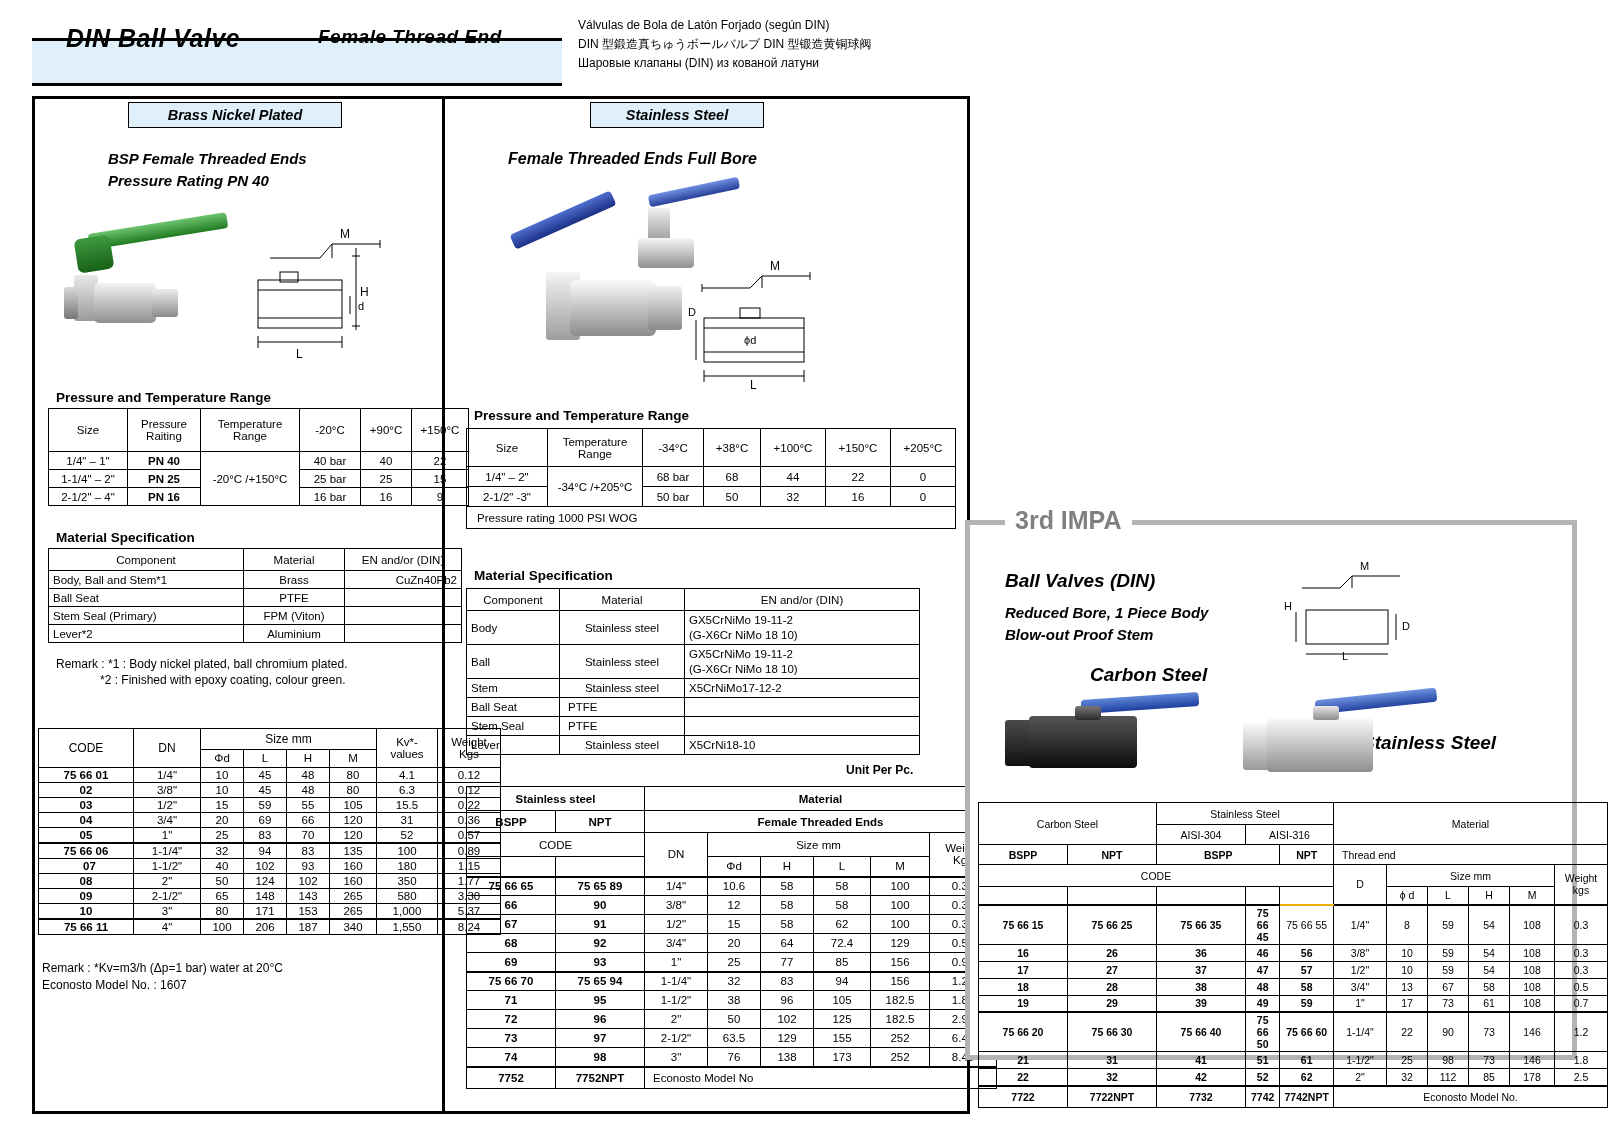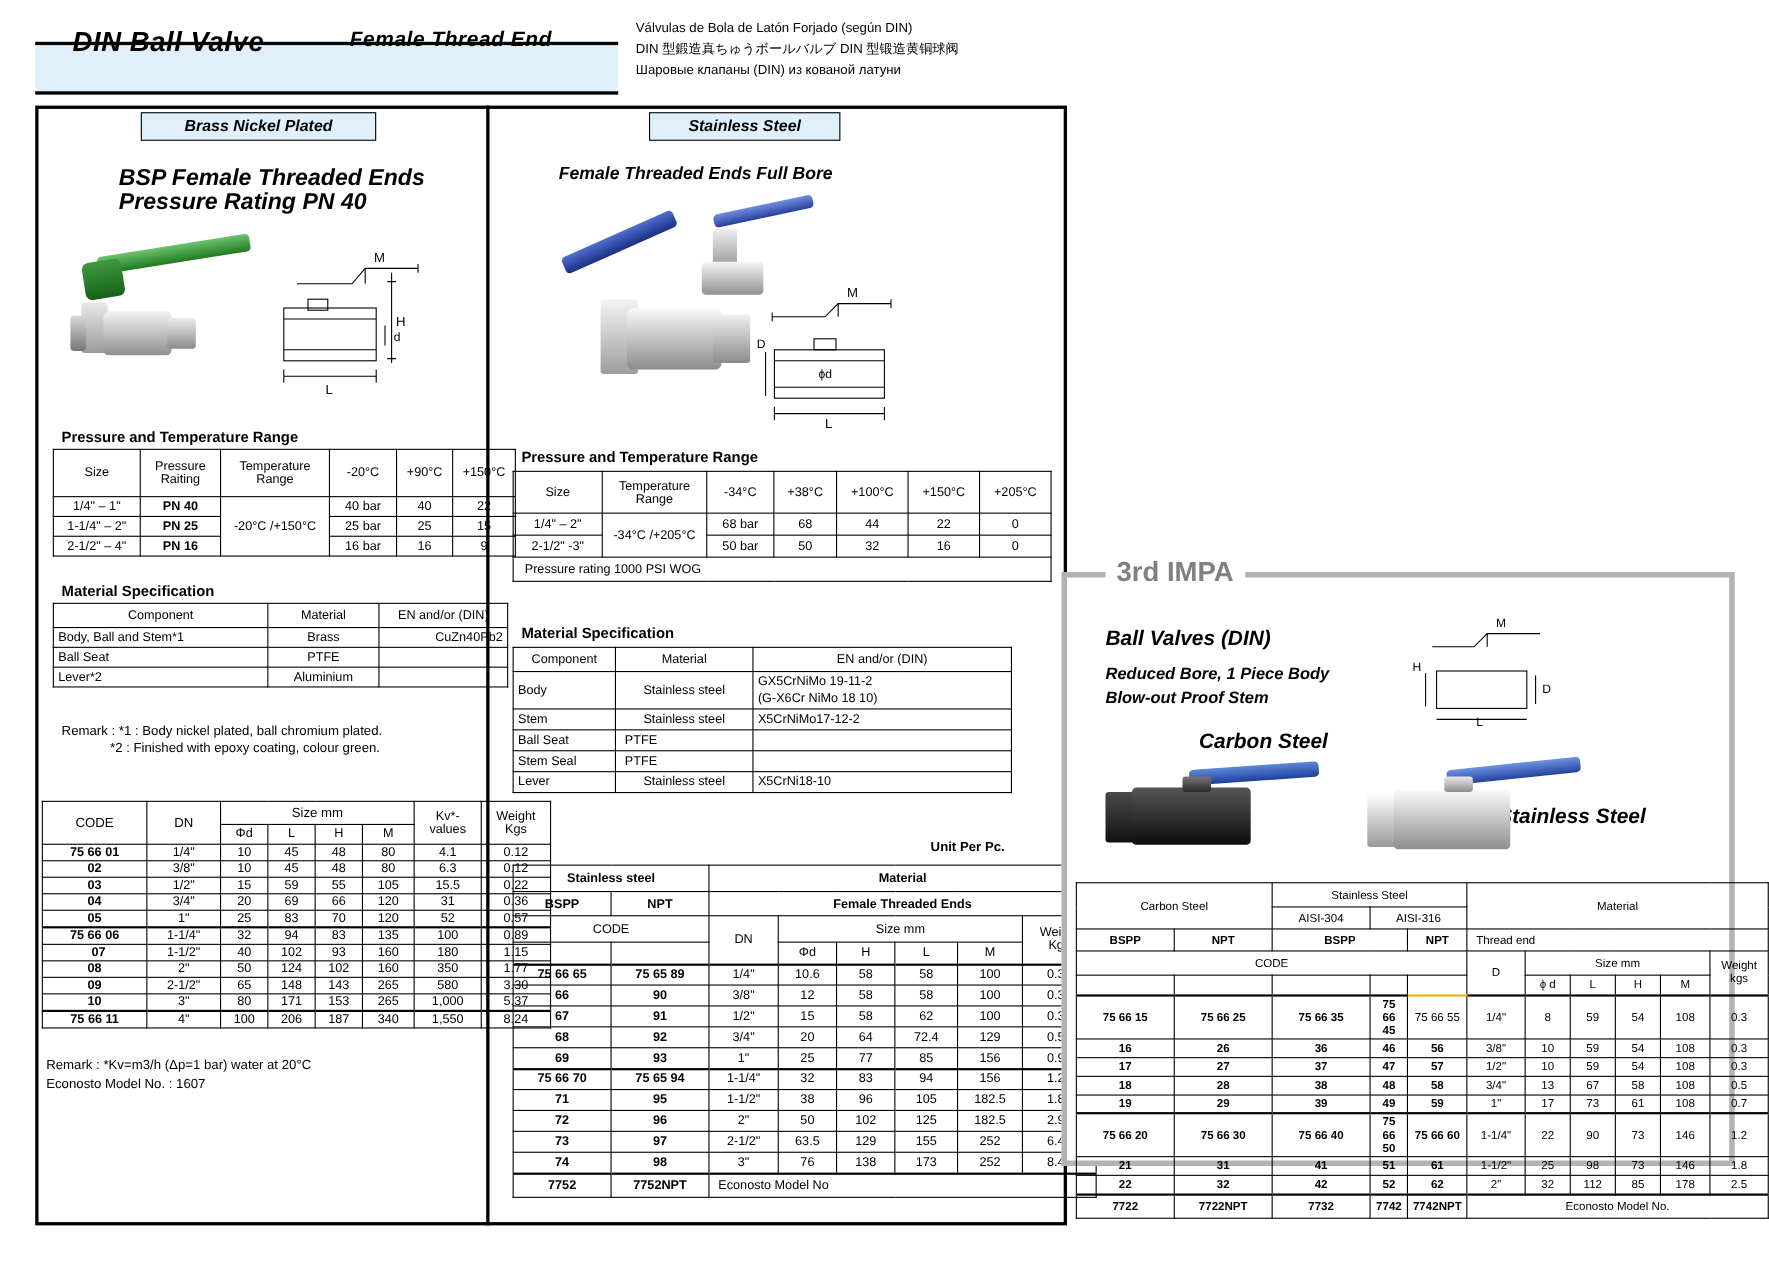"BSP Female Threaded Ends" .sec-t { font-size: 21px -> 15px }
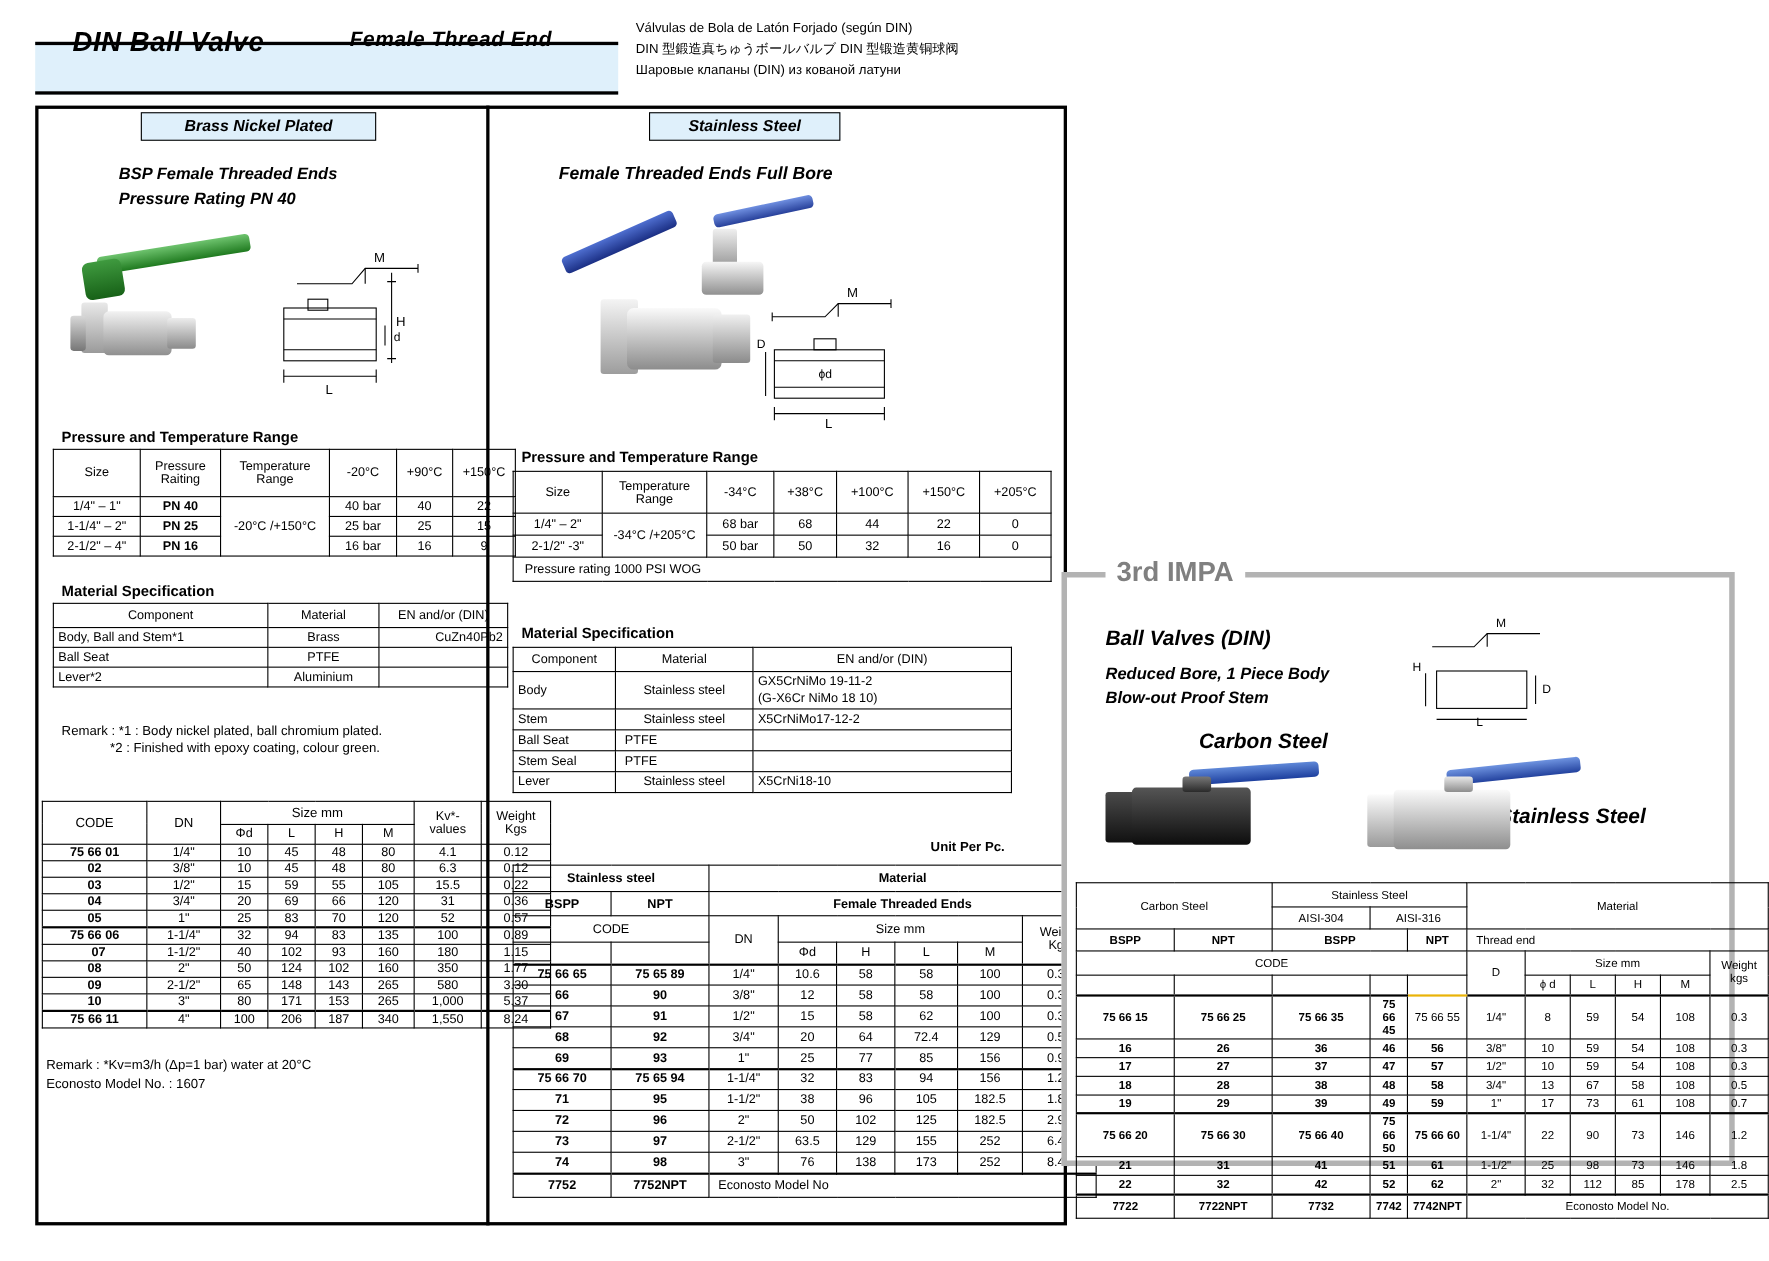"Stem Seal (Primary)" tr { html: none -> <tr> <td>Stem Seal (Primary)</td> <td>FPM (Viton)</td> <td></td> </tr> }
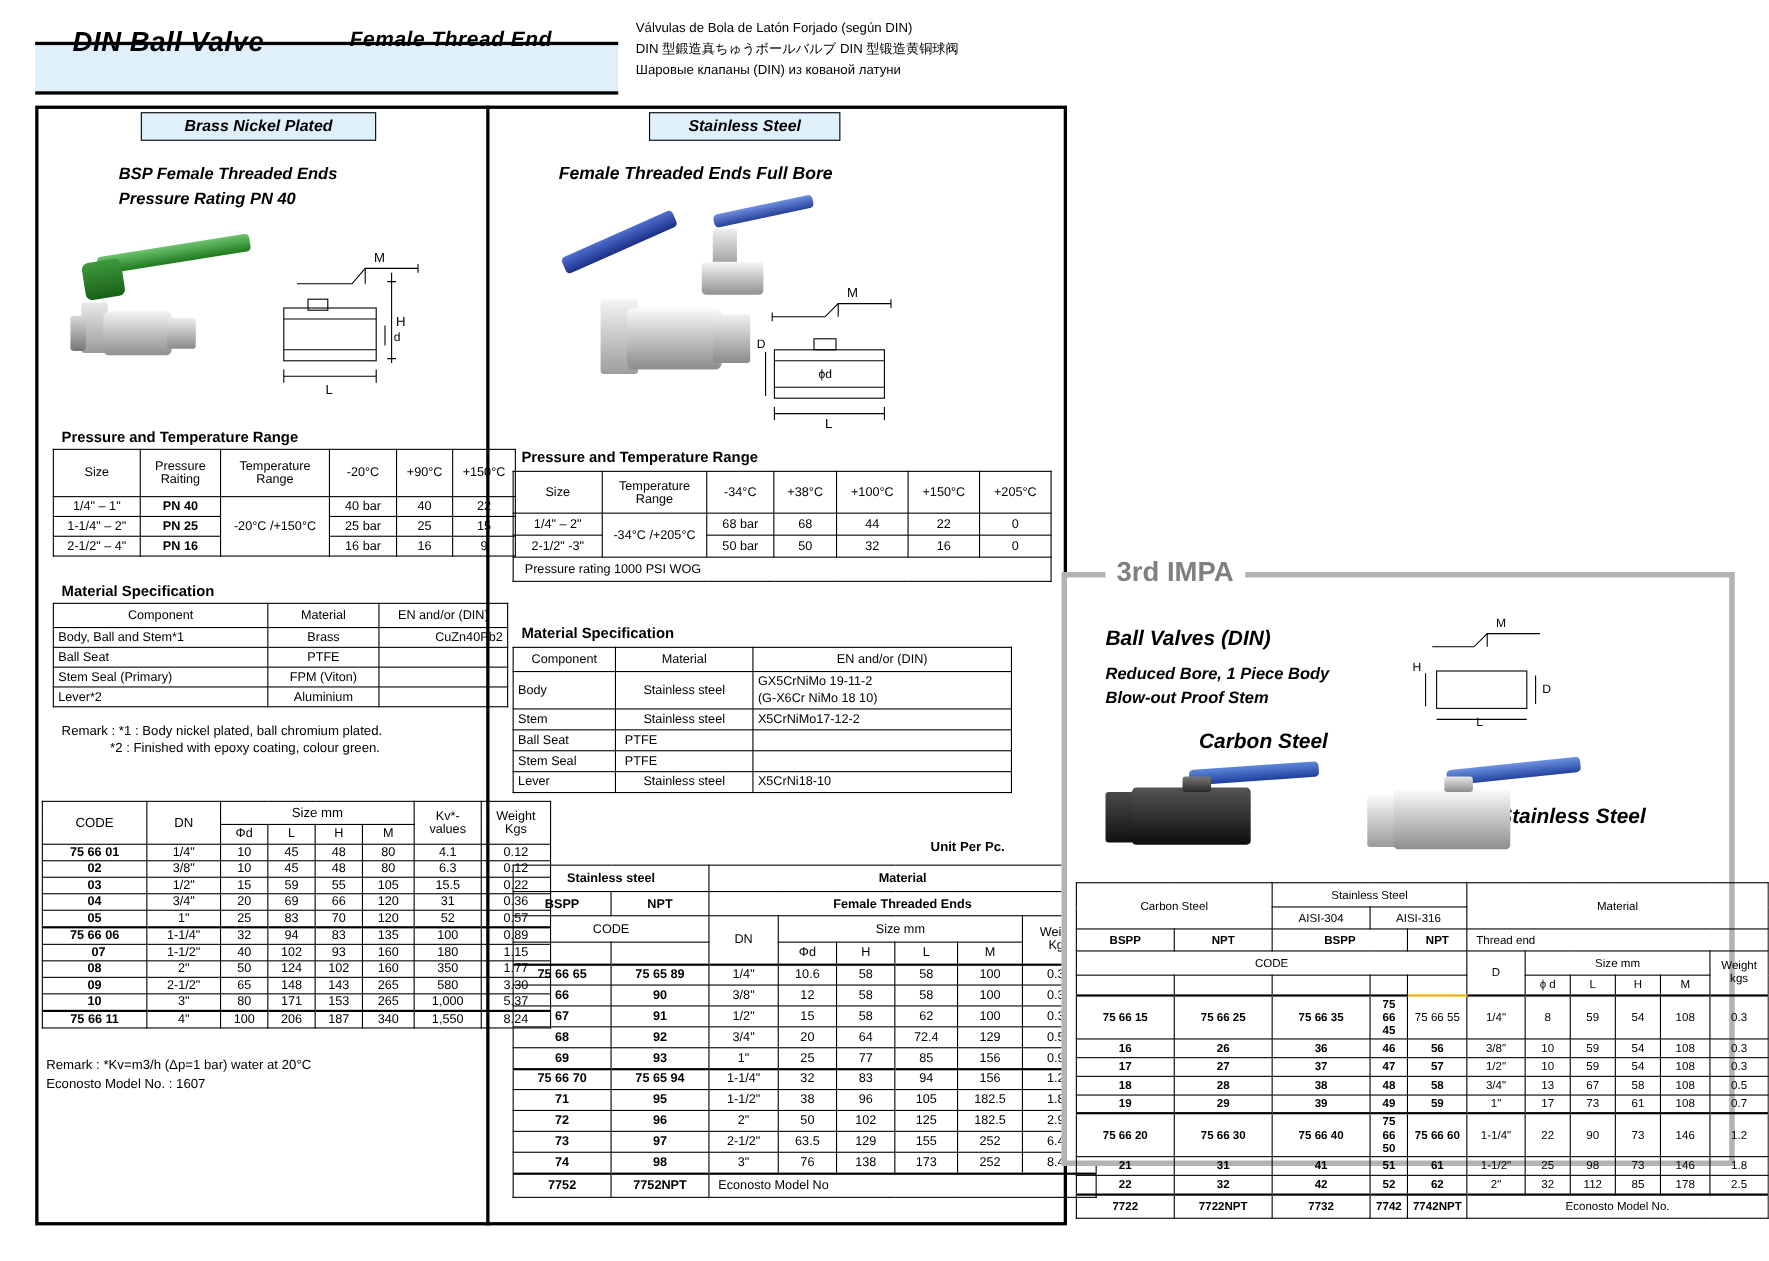"Ball" tr { html: none -> <tr> <td>Ball</td> <td>Stainless steel</td> <td>GX5CrNiMo 19-11-2 (G-X6Cr NiMo 18 10)</td> </tr> }
